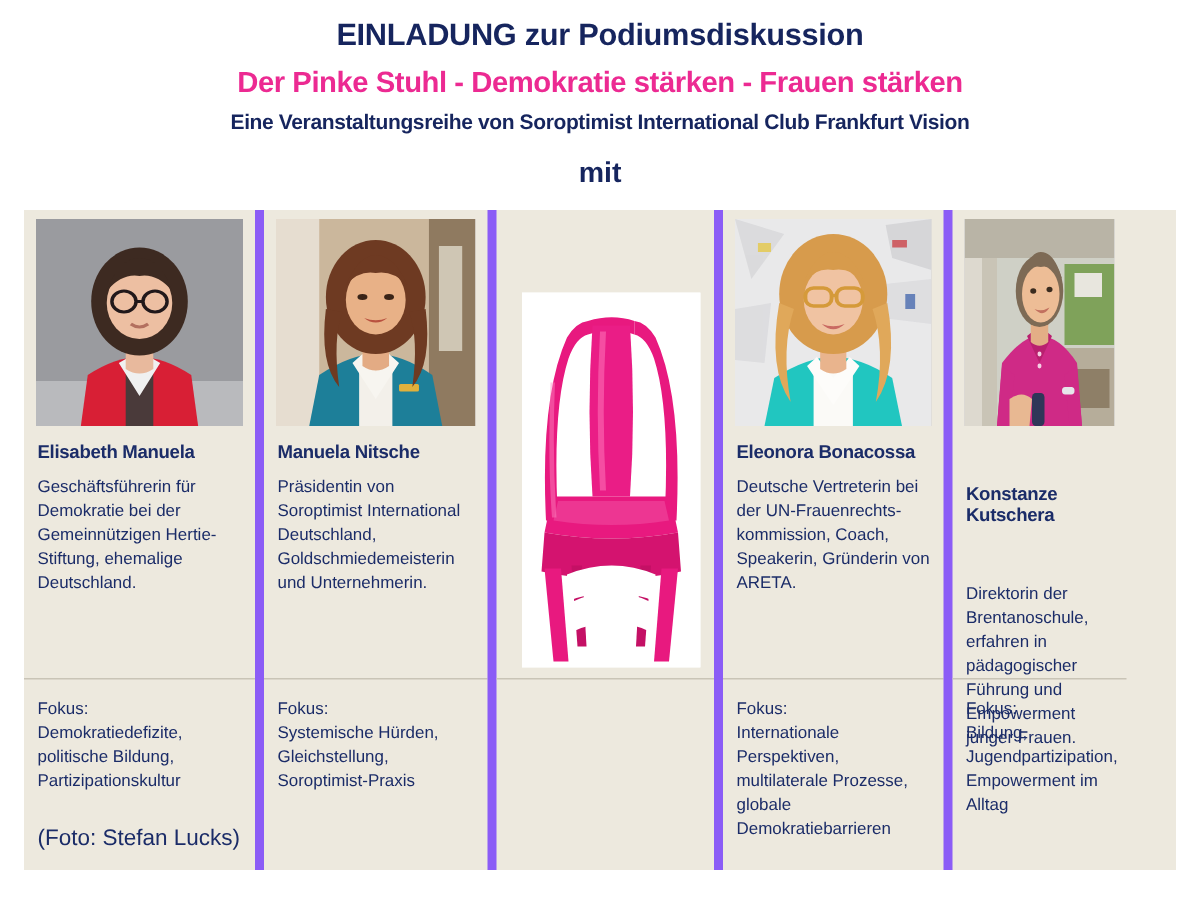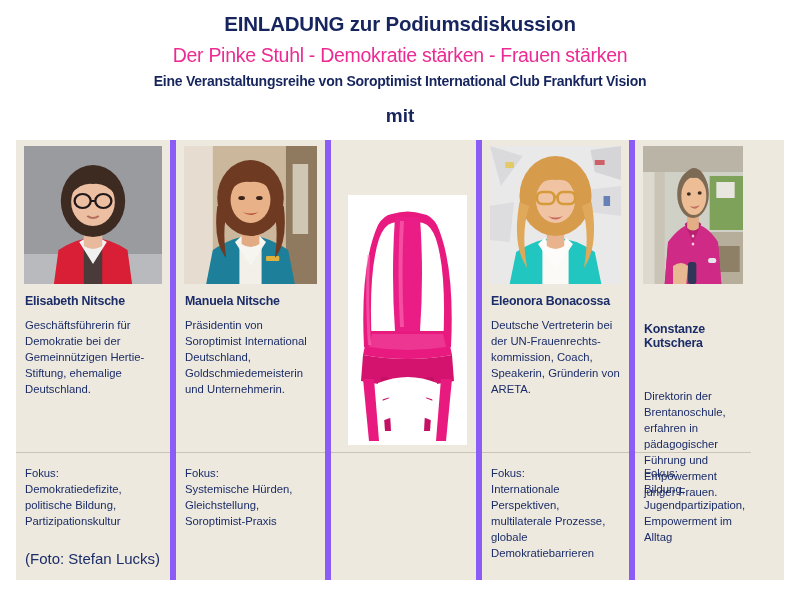"Der Pinke Stuhl - Demokratie" .title-sub { font-weight: normal -> bold }
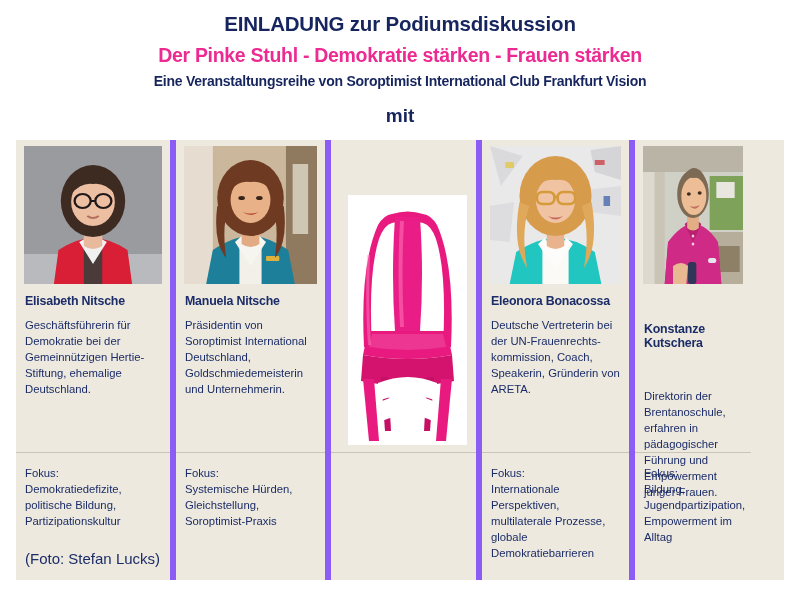"Elisabeth Nitsche" div.name { text: Nitsche -> Manuela }
